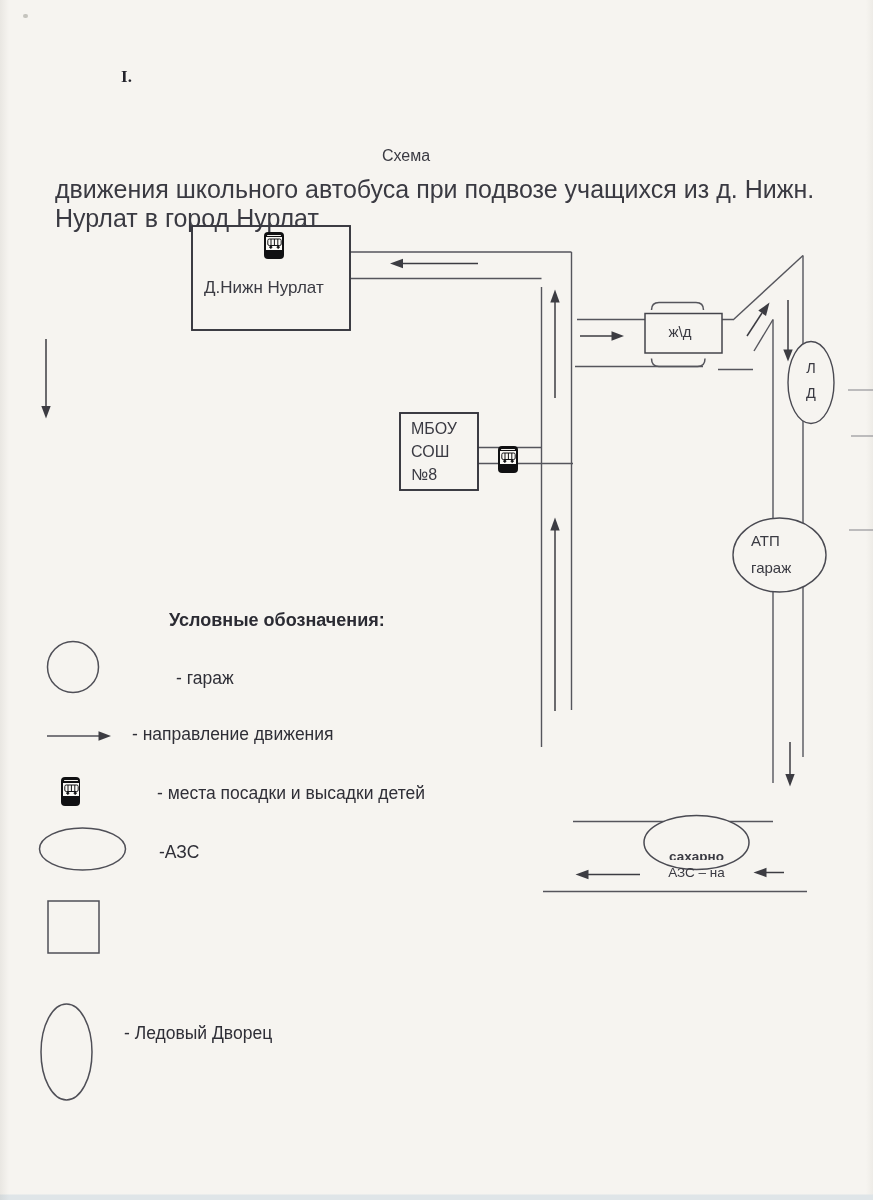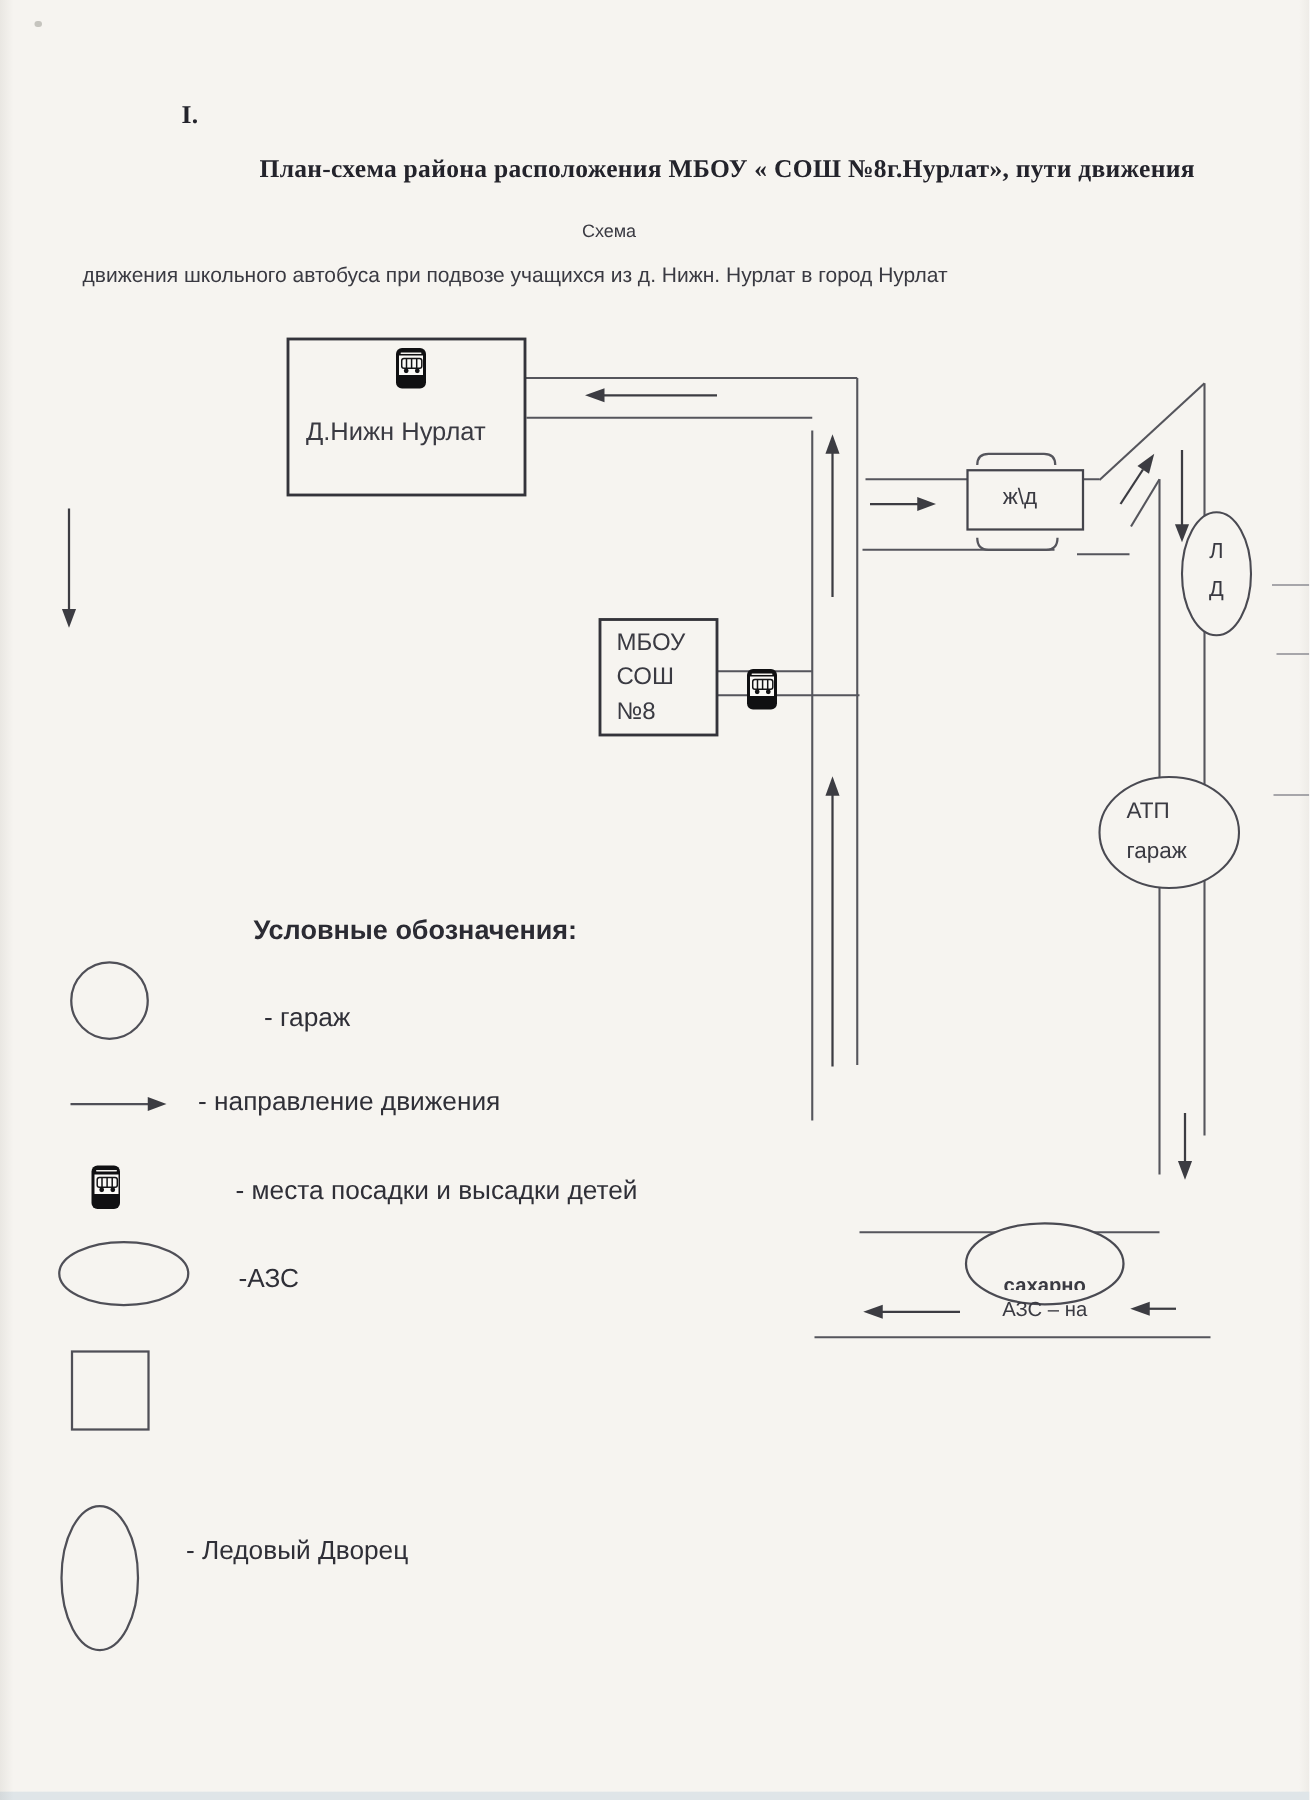"План-схема района расположения МБОУ «" div.abs { html: <div>План-схема района расположения МБОУ « СОШ №8г.Нурлат», пути движения</div> -> none }
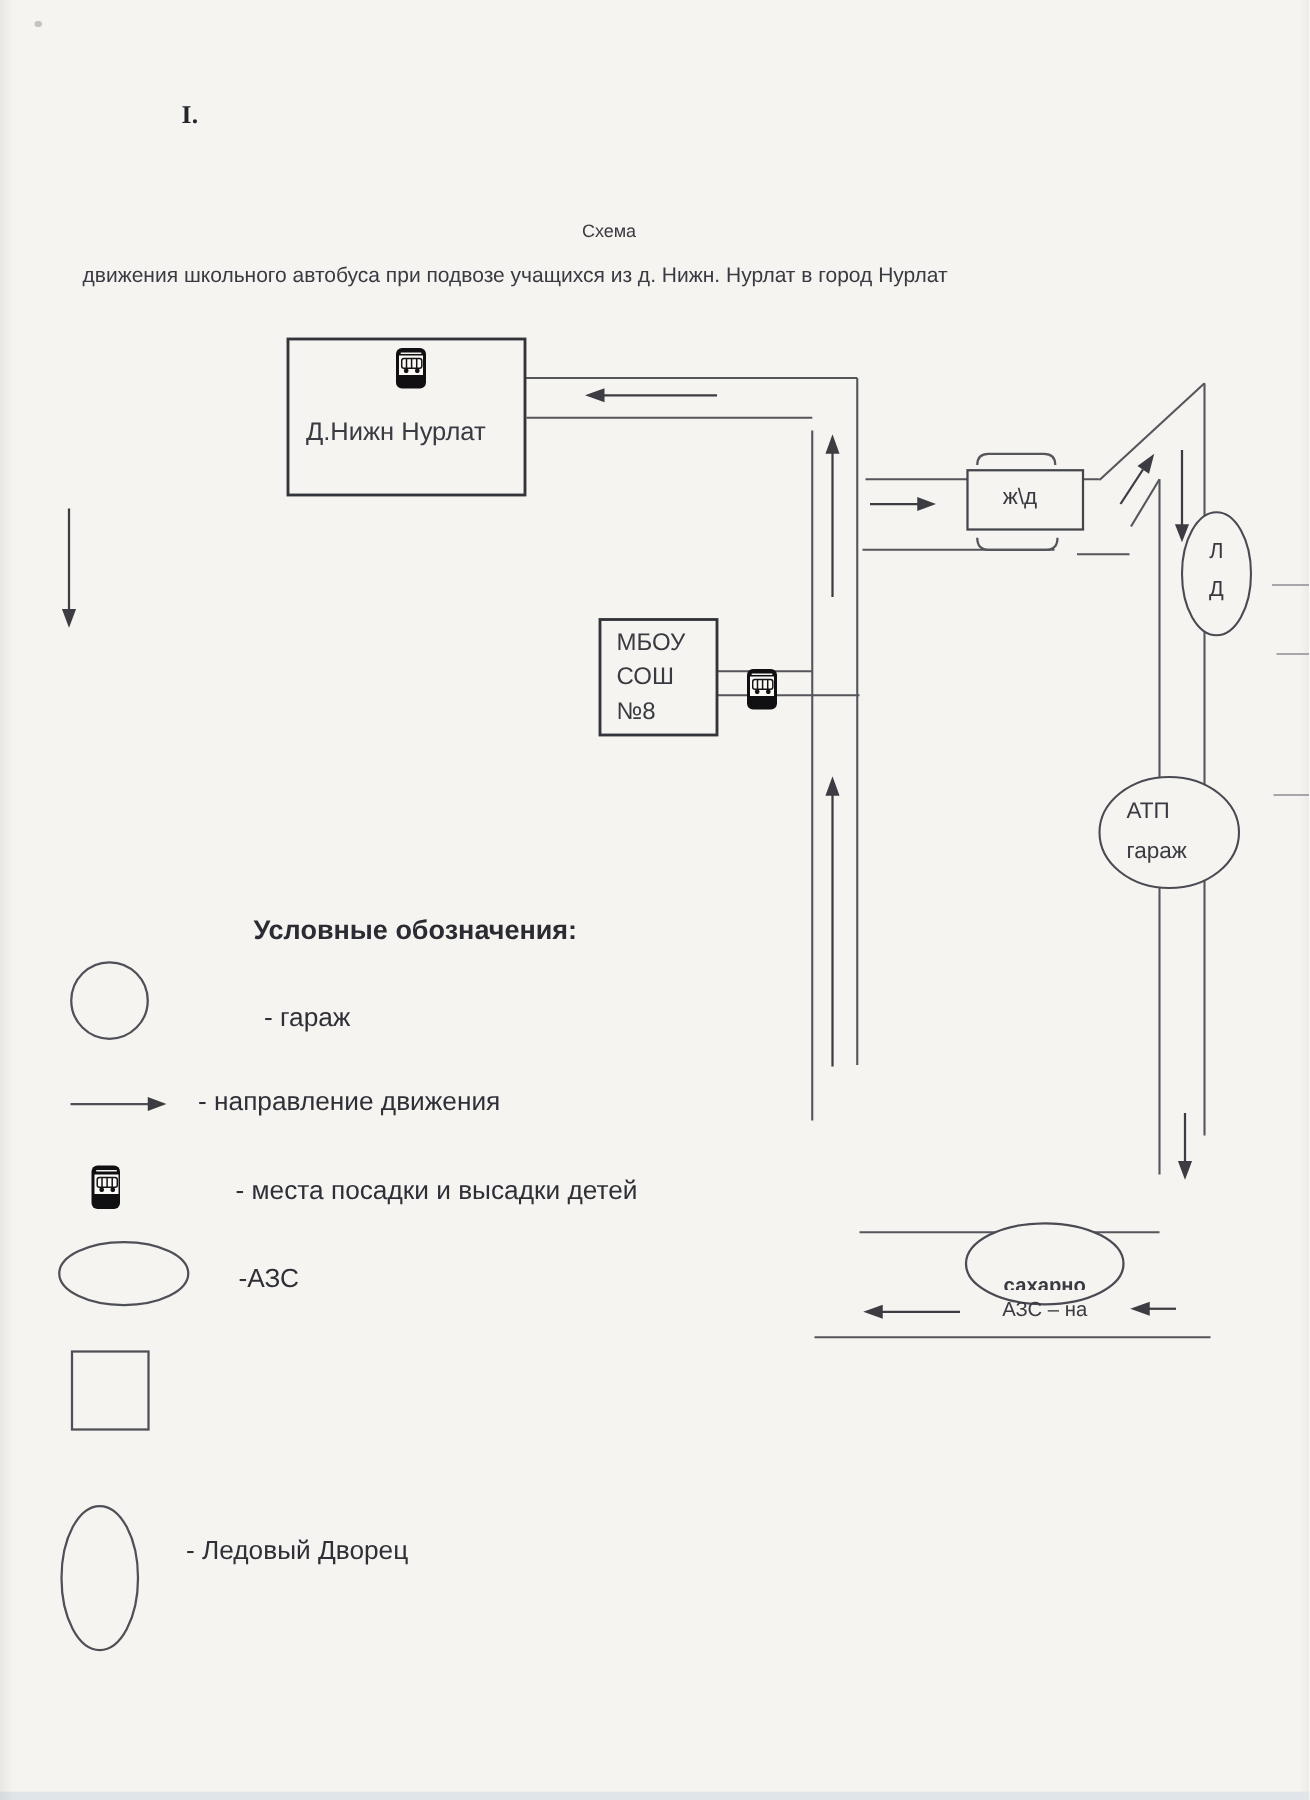"Схема" div.abs { font-size: 12px -> 16px }
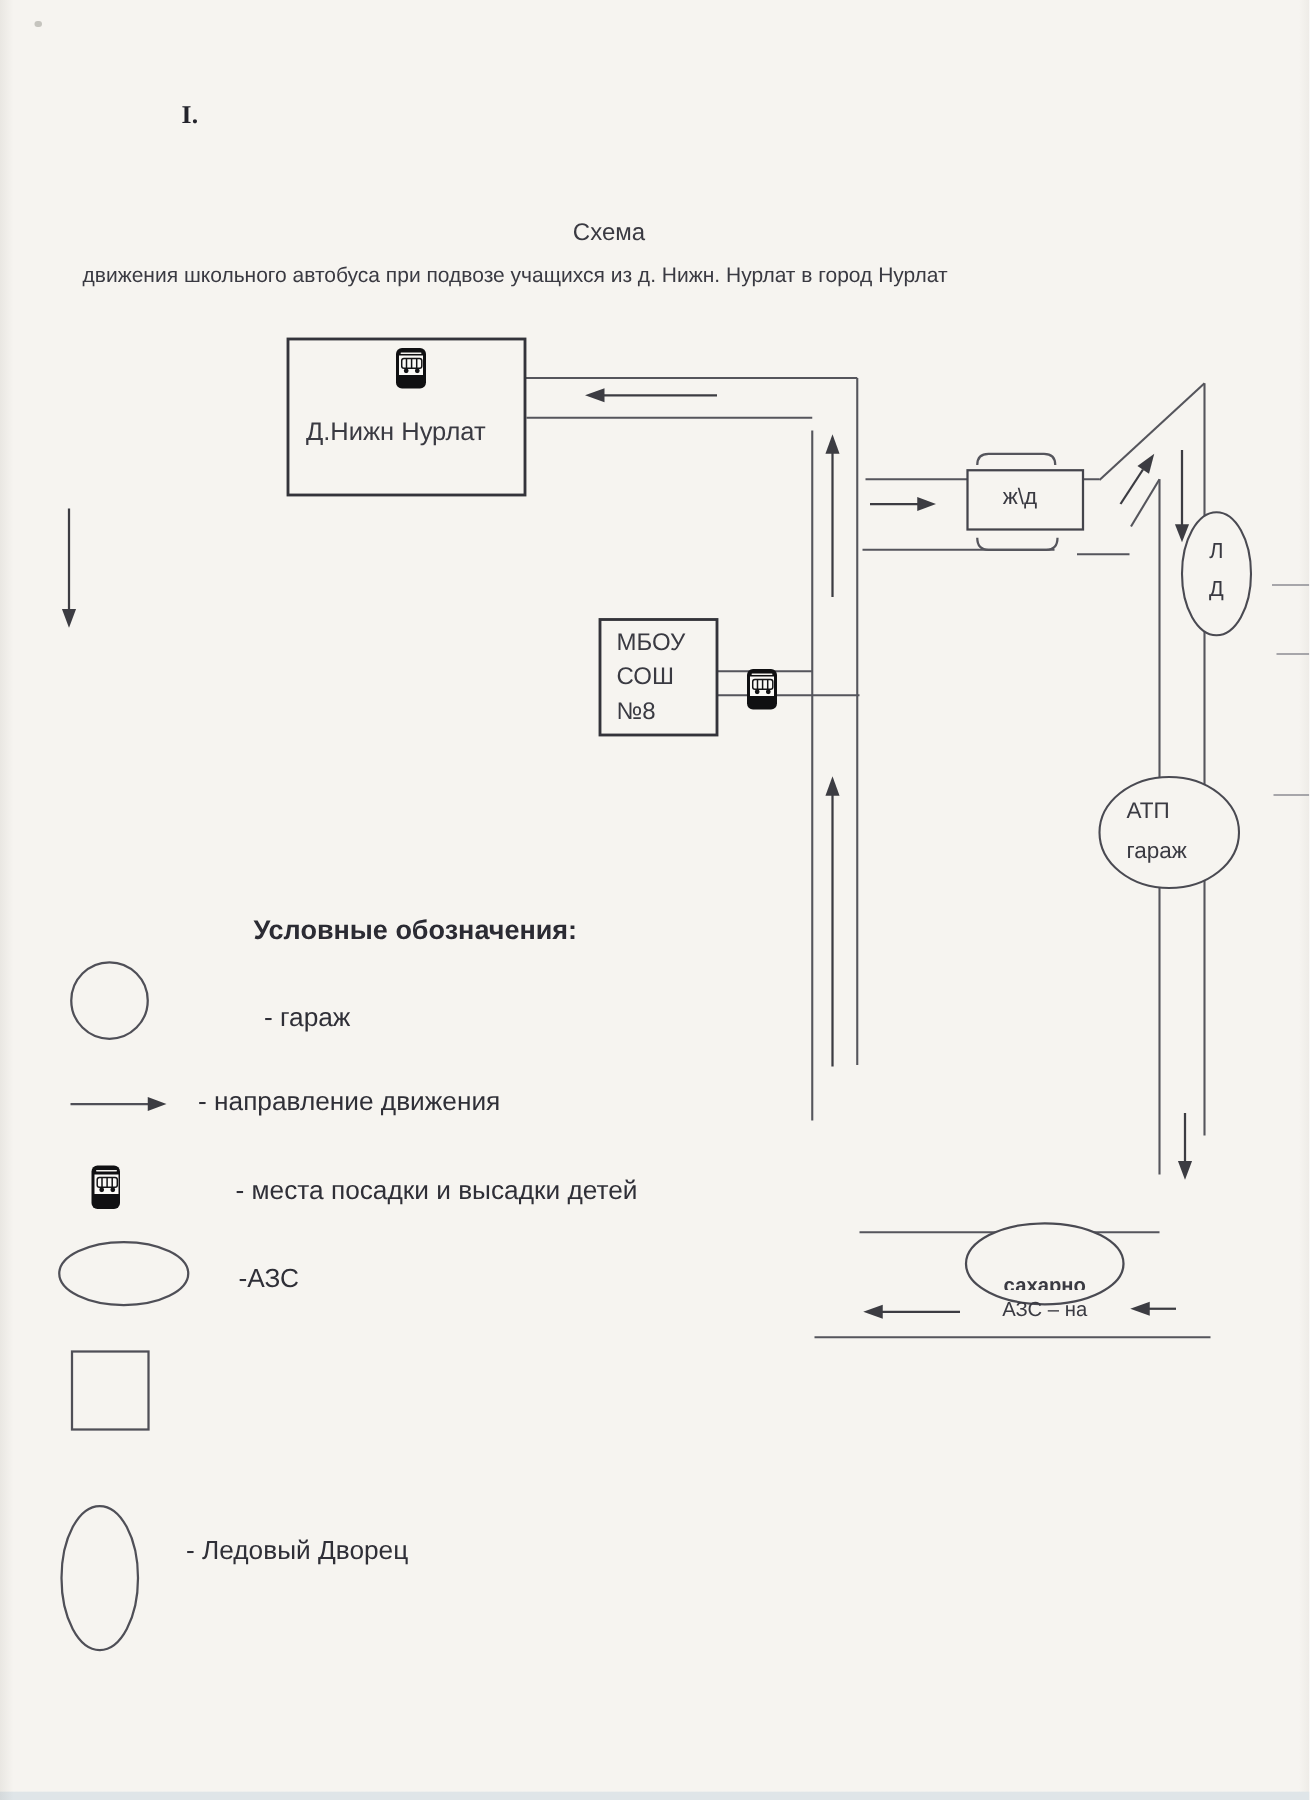"движения школьного автобуса при подвозе" .sans19 { font-size: 14px -> 25px }
